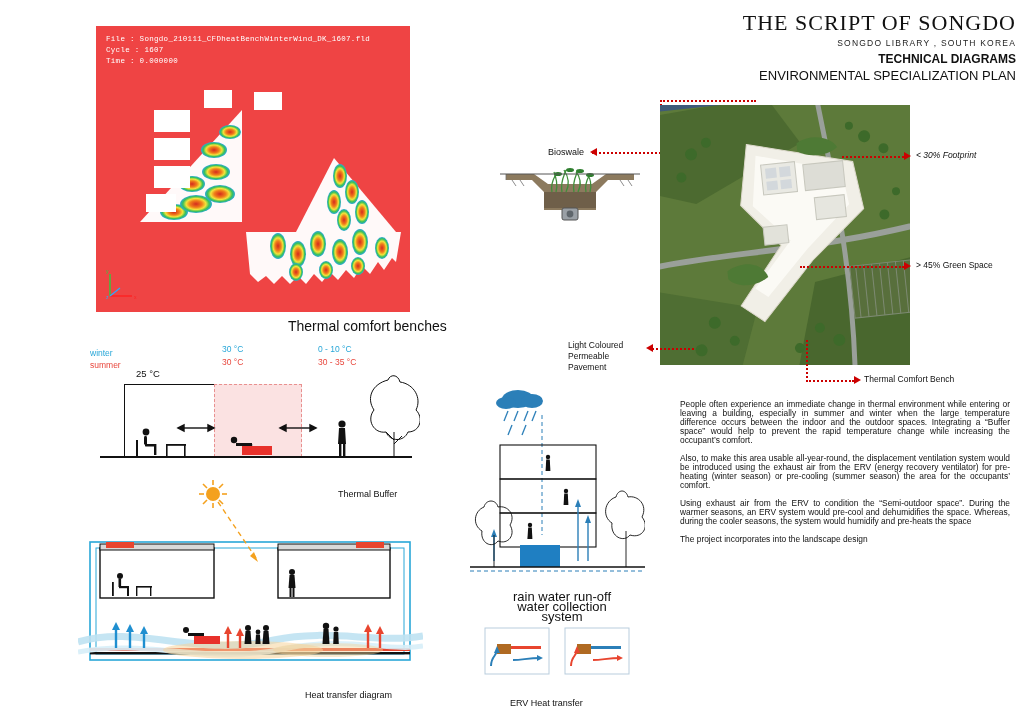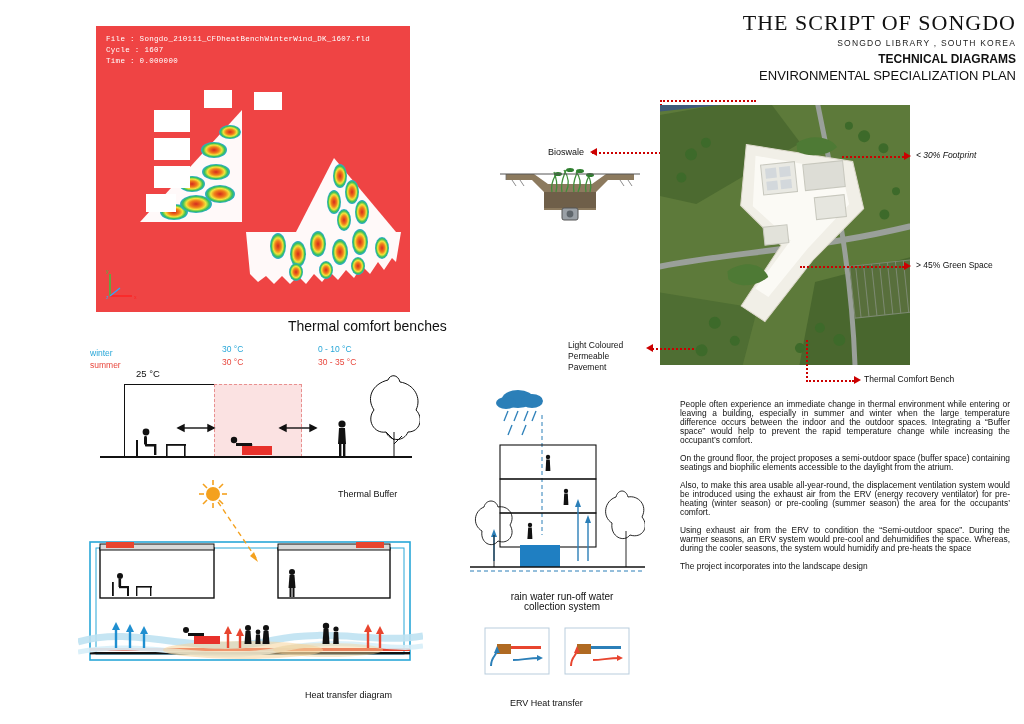"On the ground floor, the" p { html: <p>On the ground floor, the project proposes a semi-outdoor space (buffer space) containing seatings and biophilic elements accessible to the daylight from the atrium.</p> -> none }
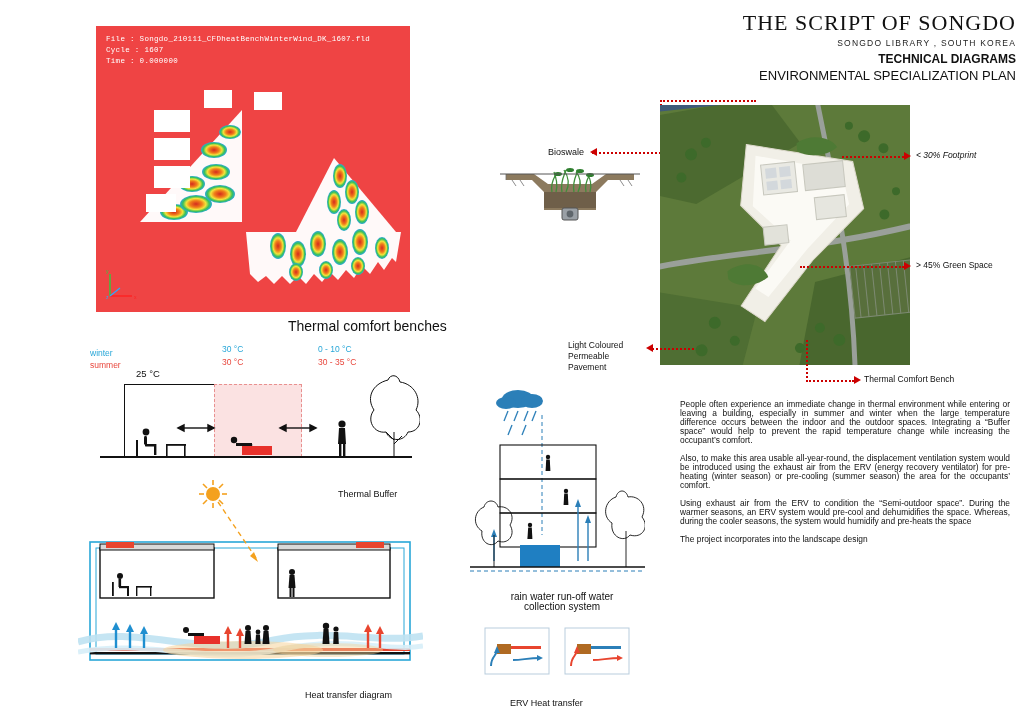"rain water run-off water collection" .rw-caption { font-size: 10px -> 13px }
